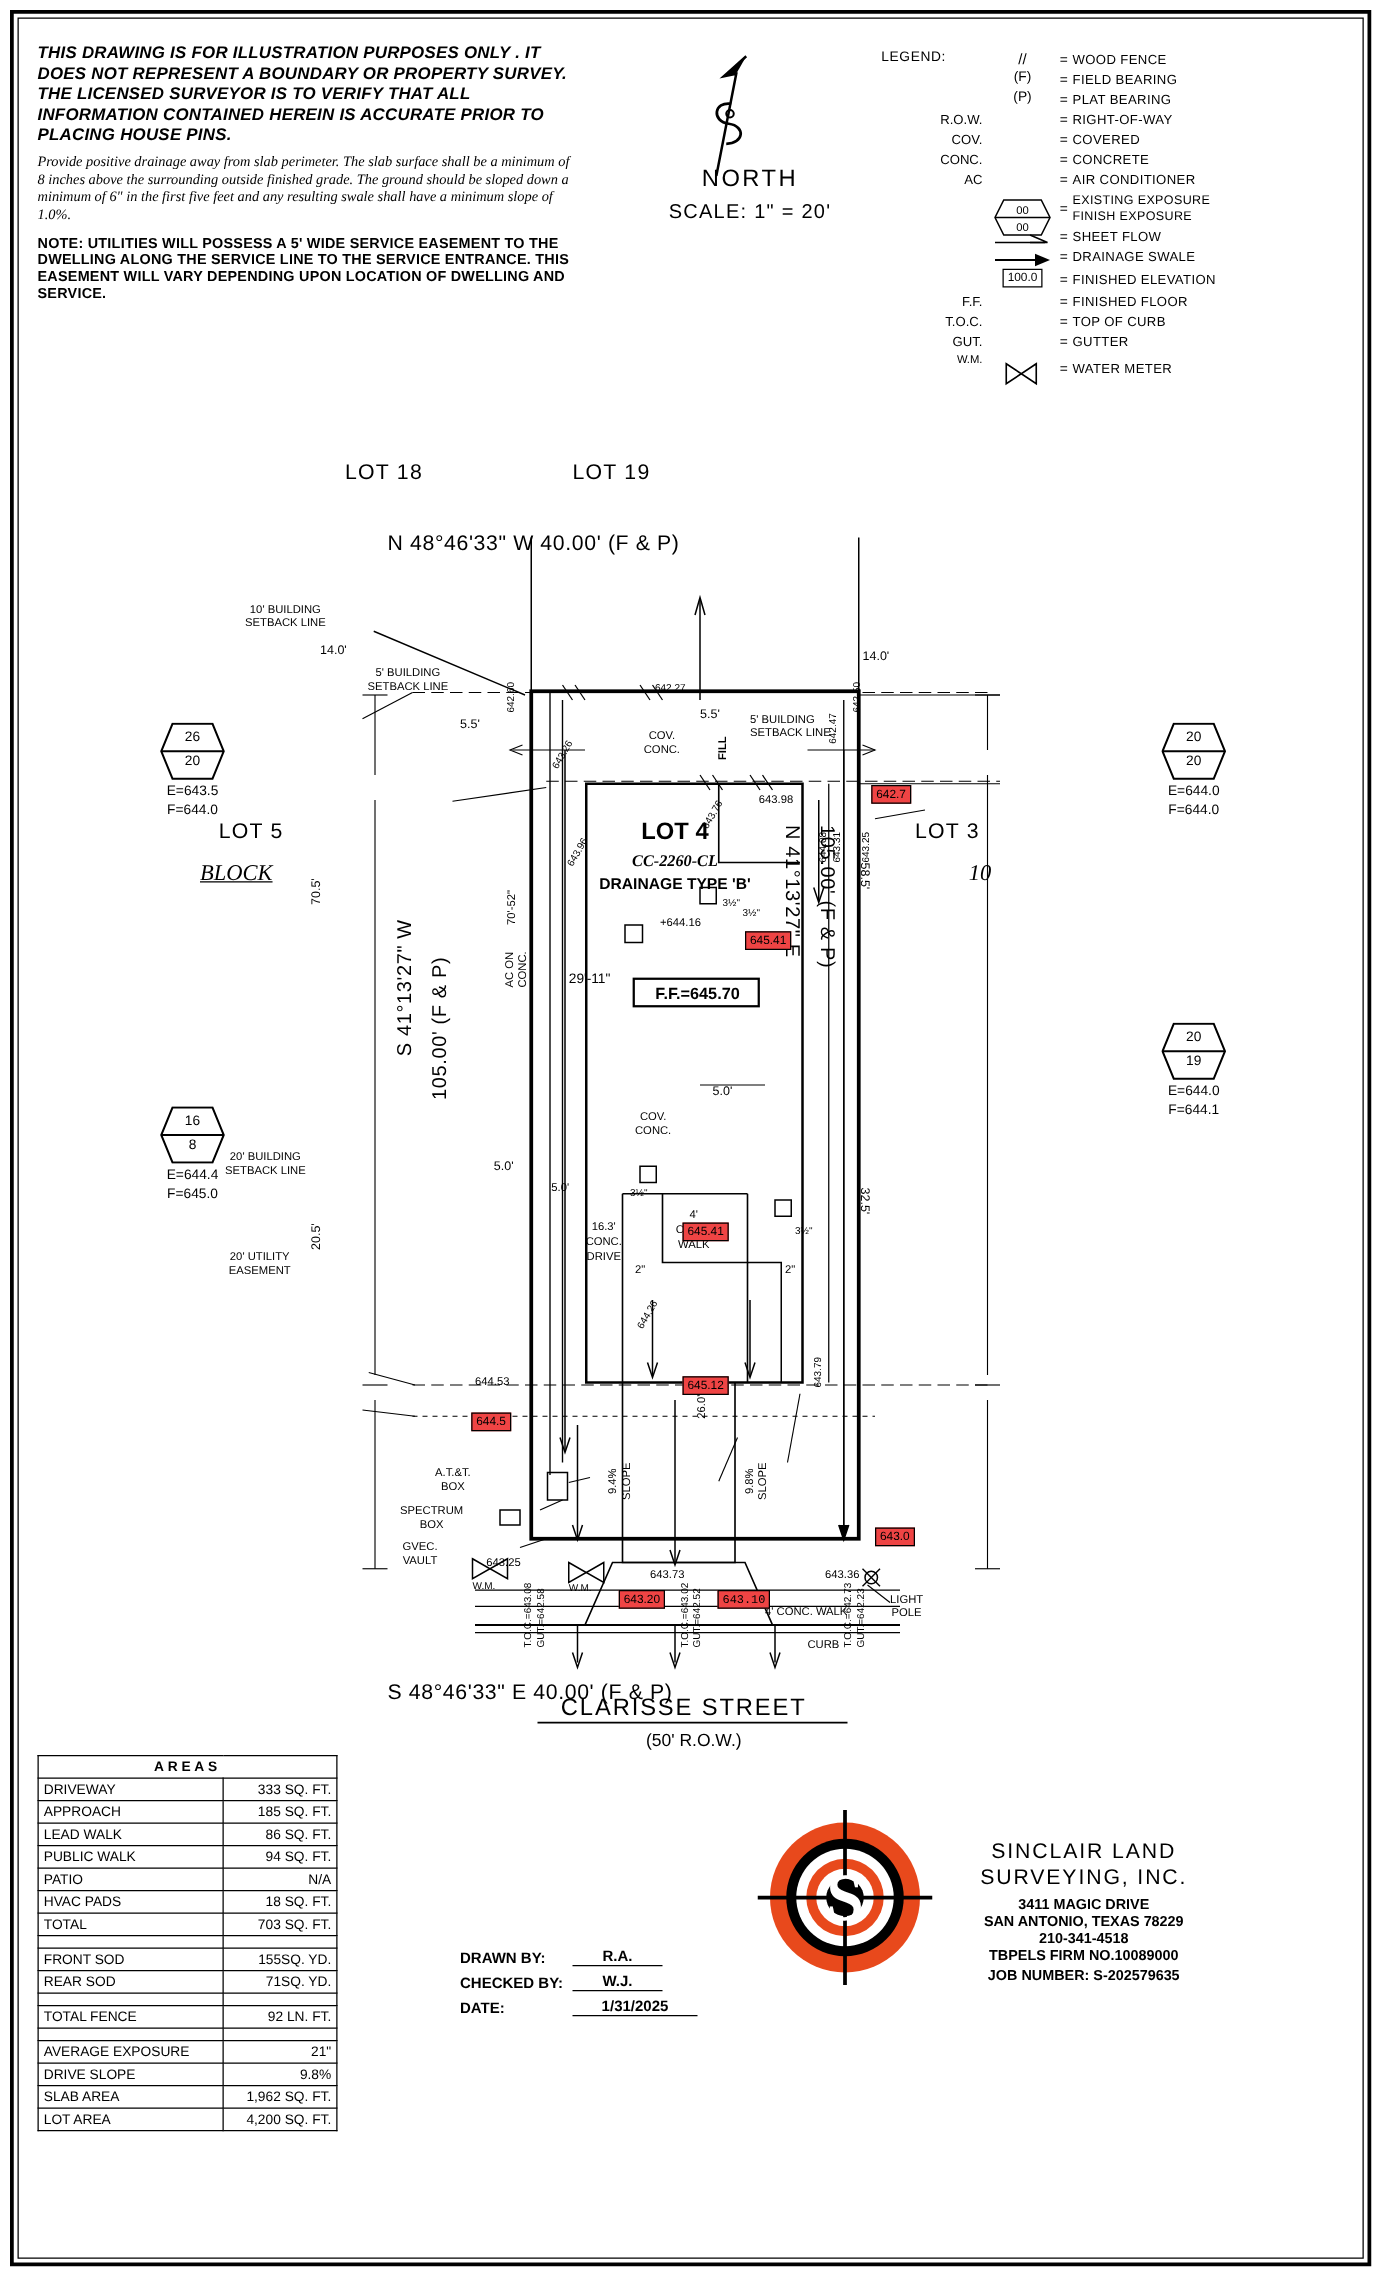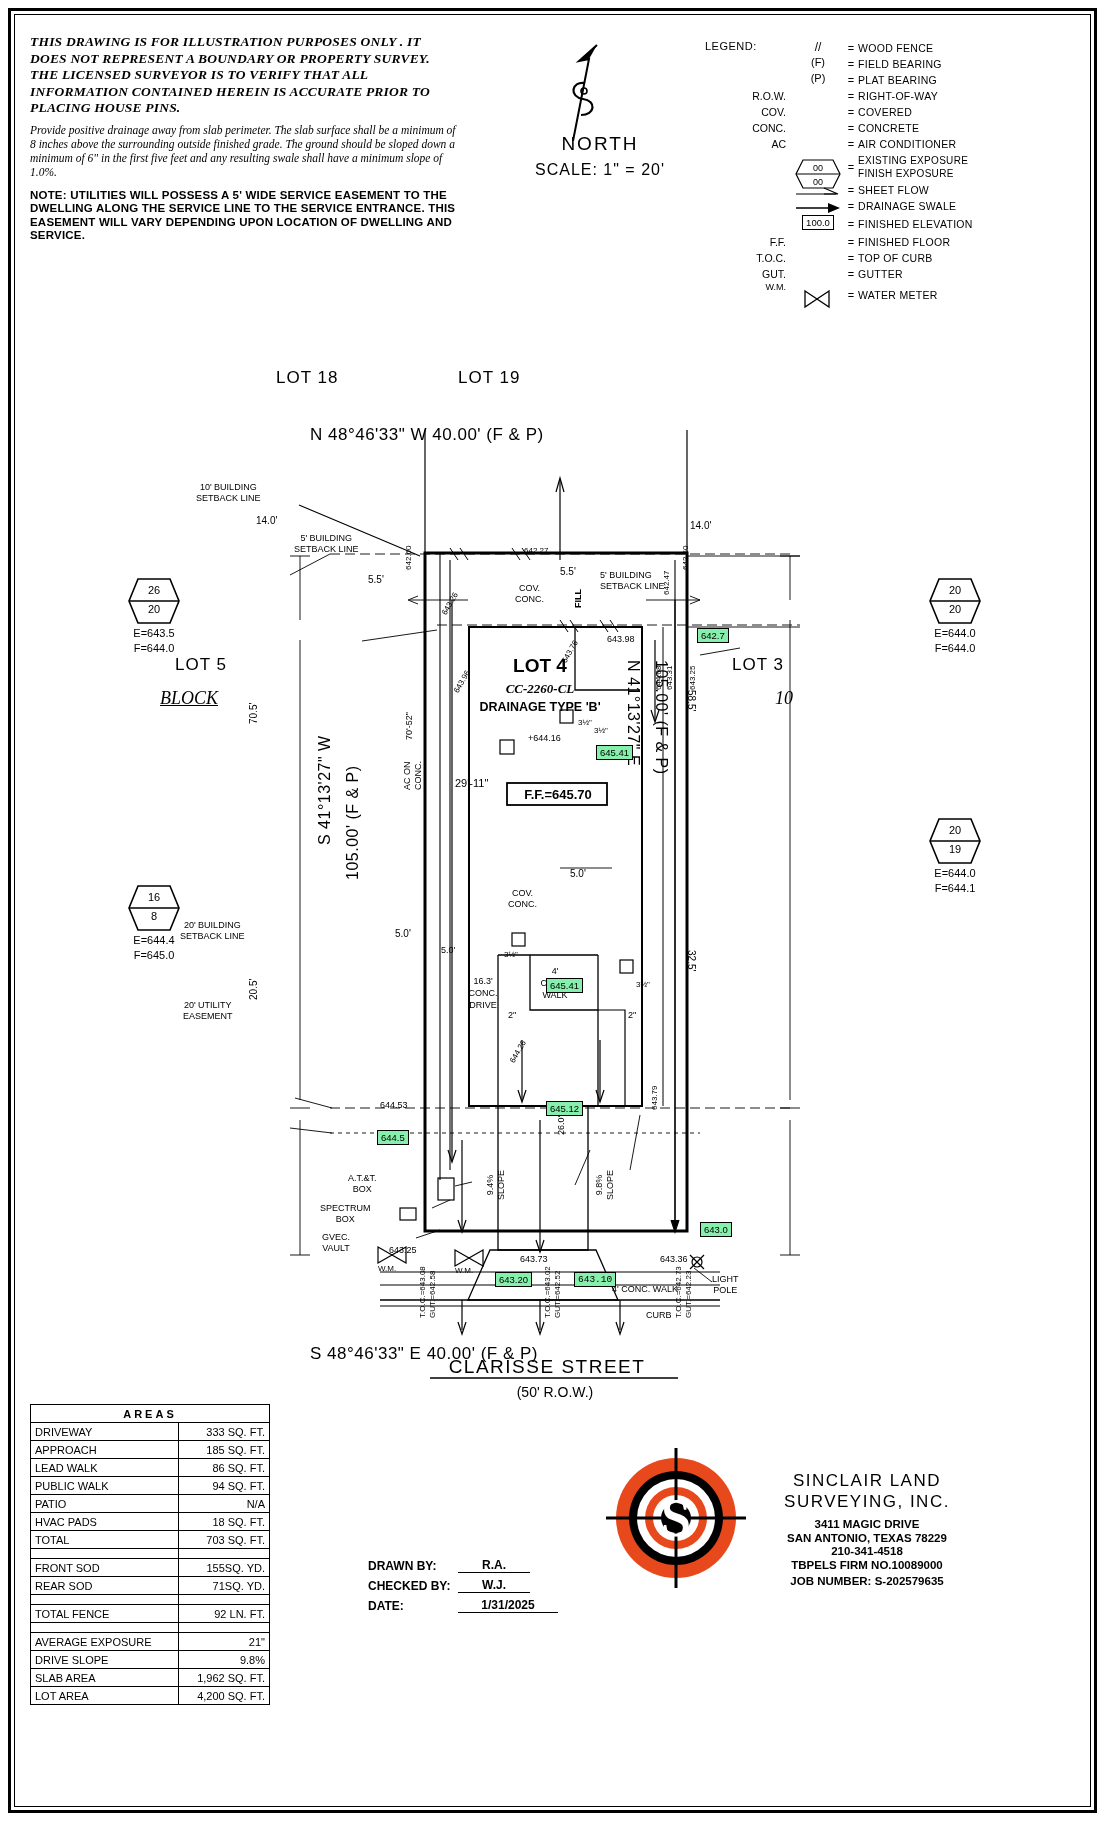"THIS DRAWING IS FOR ILLUSTRATION" .note-blk .l1 { font-family: Liberation Serif, serif -> Liberation Sans, sans-serif }
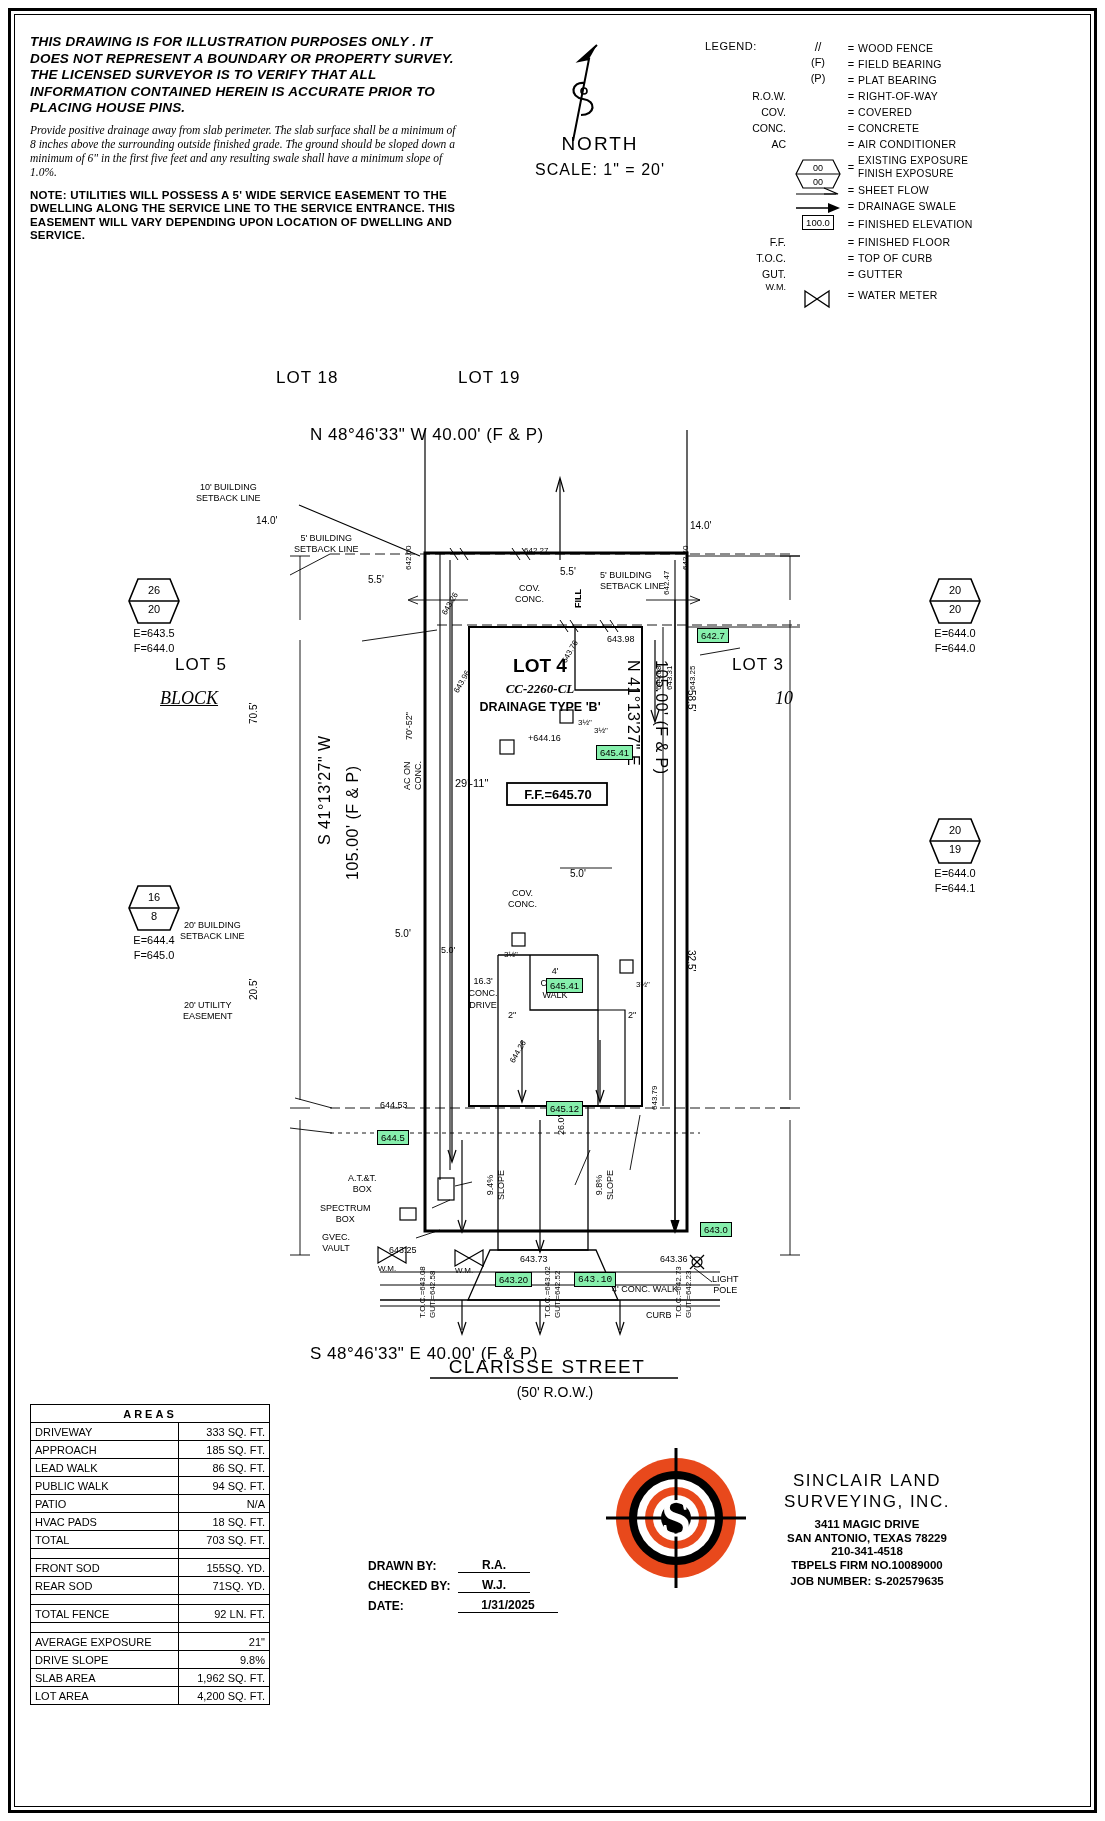"642.7" .box-el { background: #86efac -> #ef4444 }
